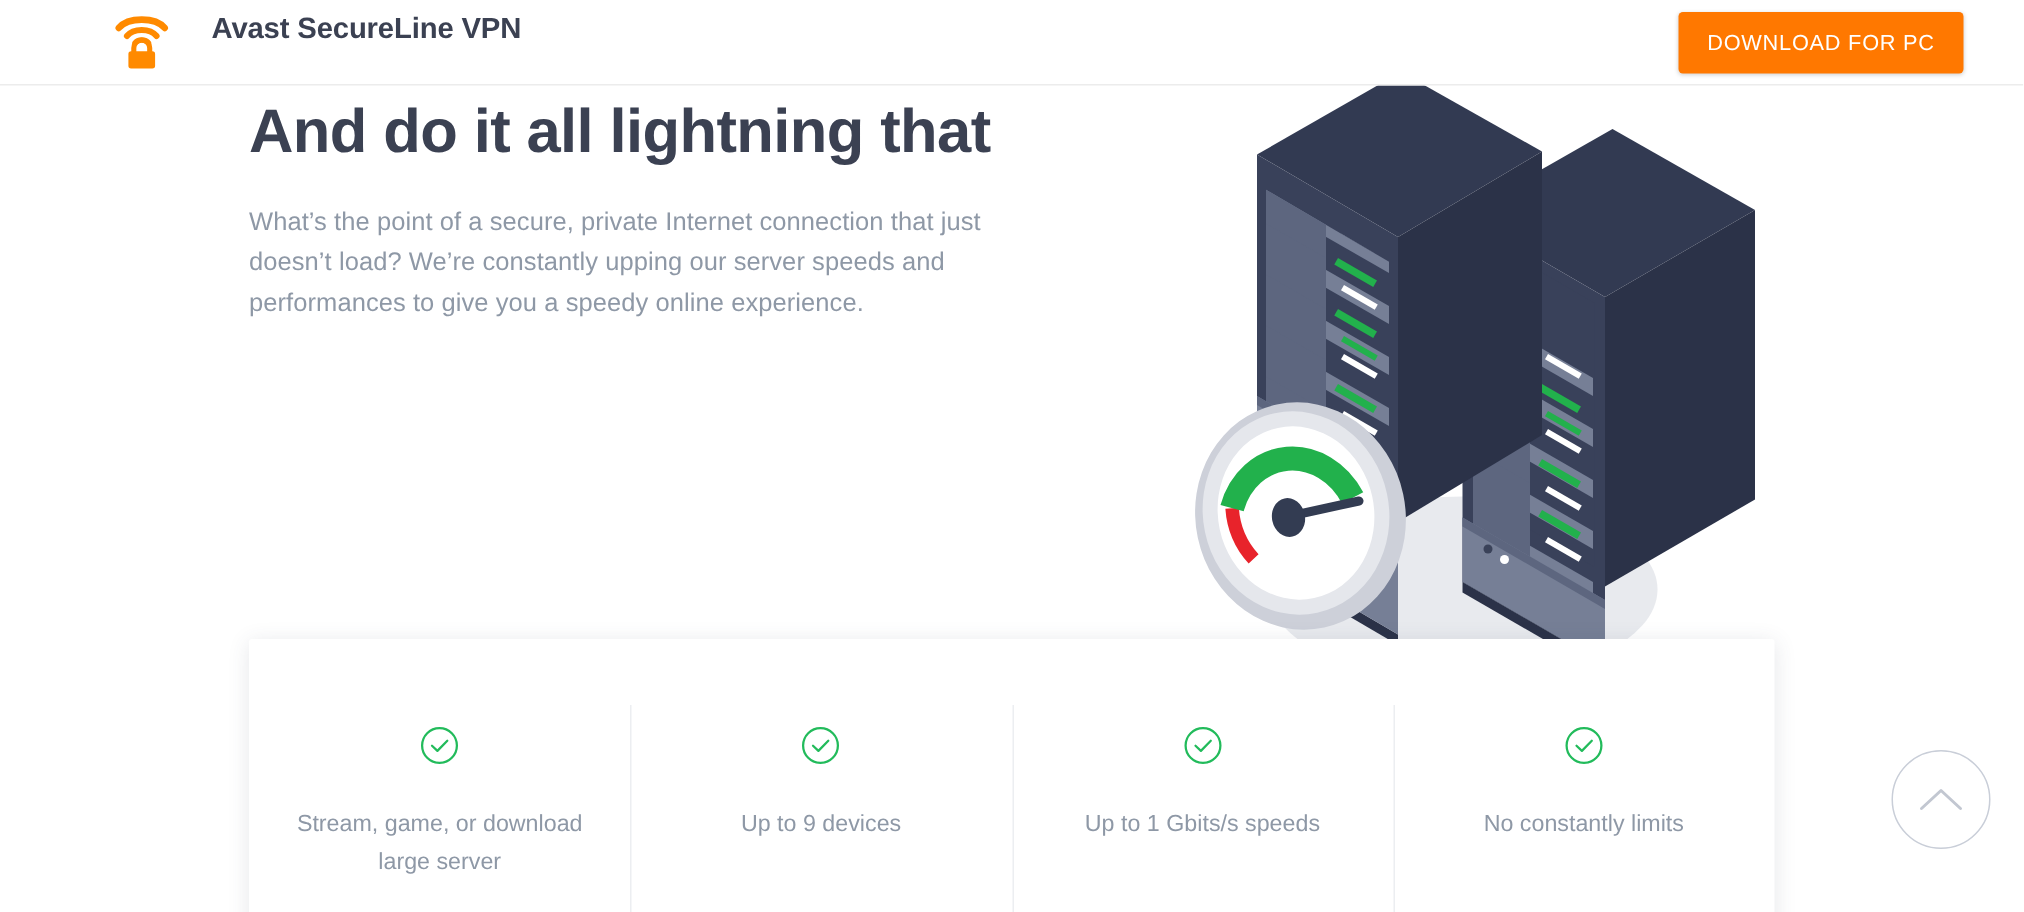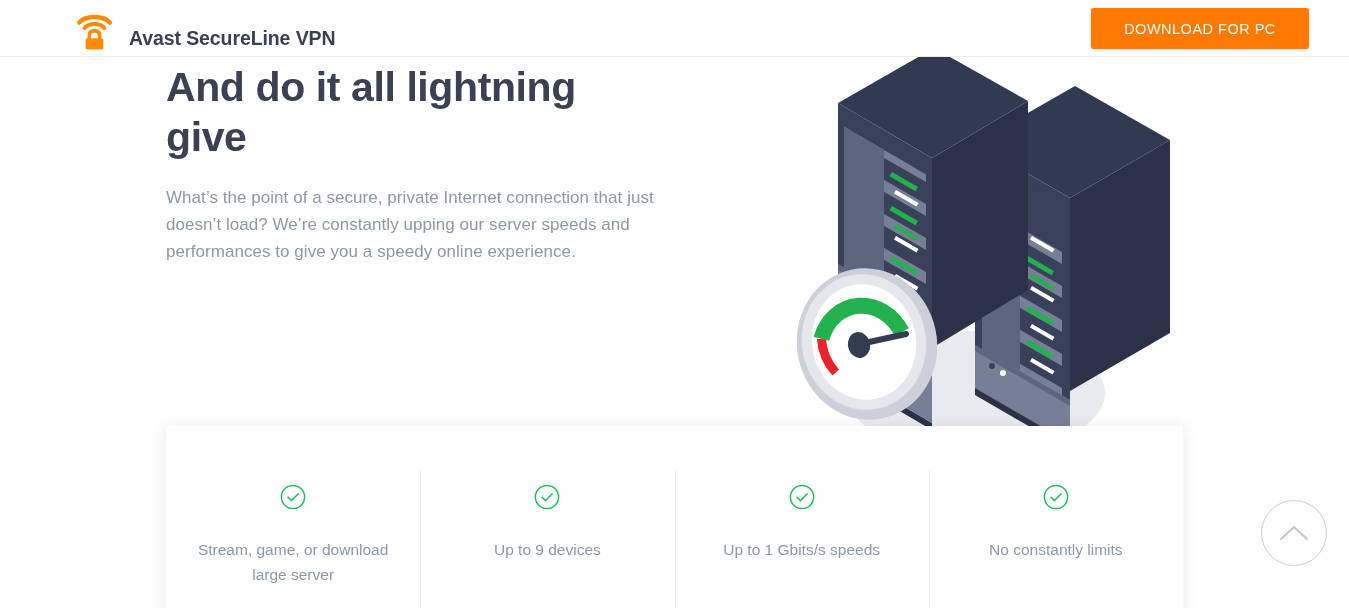"Avast SecureLine VPN" #brand { align-items: flex-end -> flex-start; gap: 16px -> 28px }
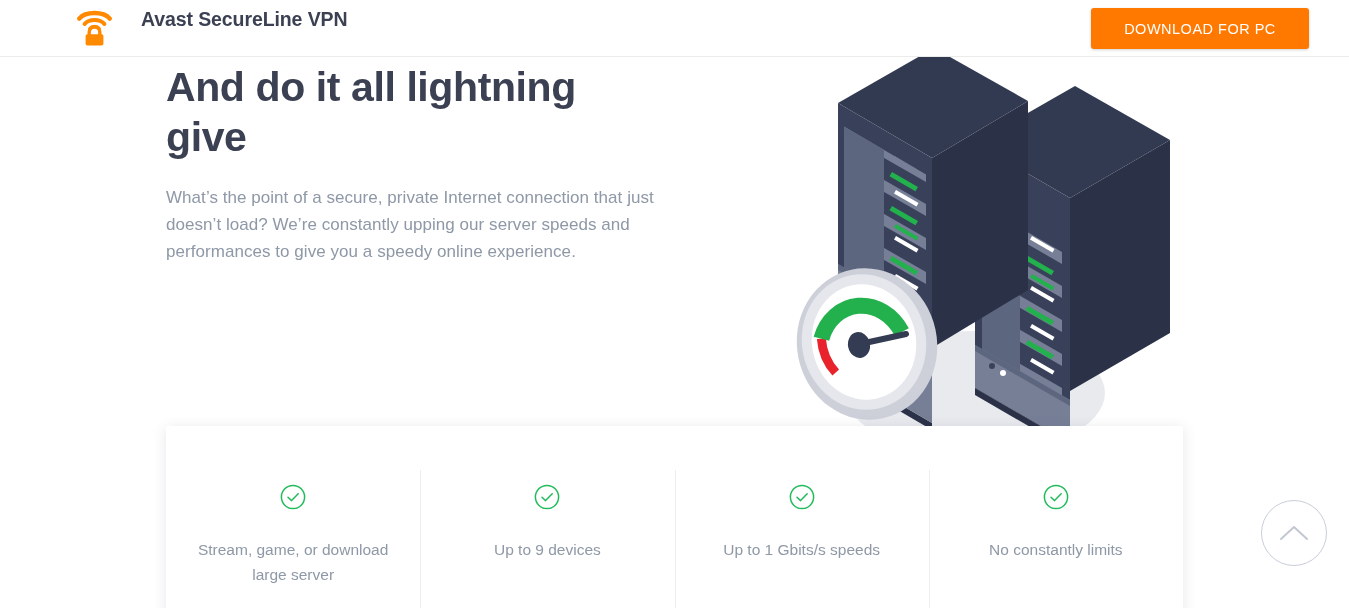"DOWNLOAD FOR PC" #download-btn { width: 218px -> 190px }
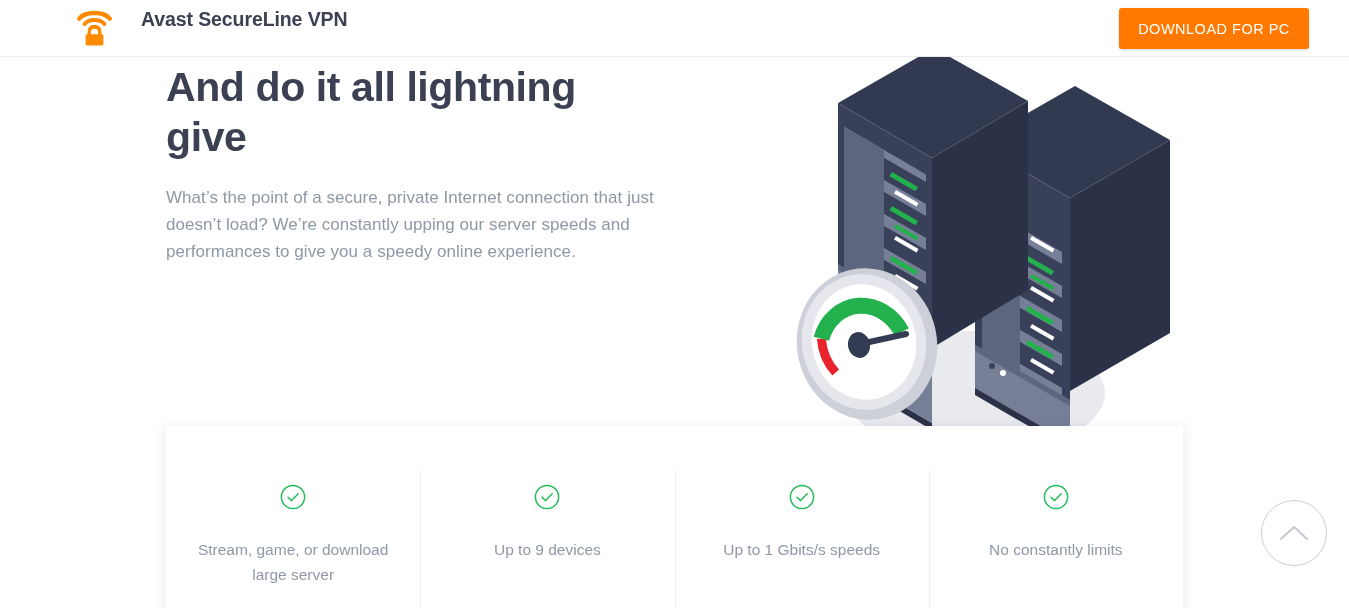"And do it all lightning" h1 { text: give -> that }
